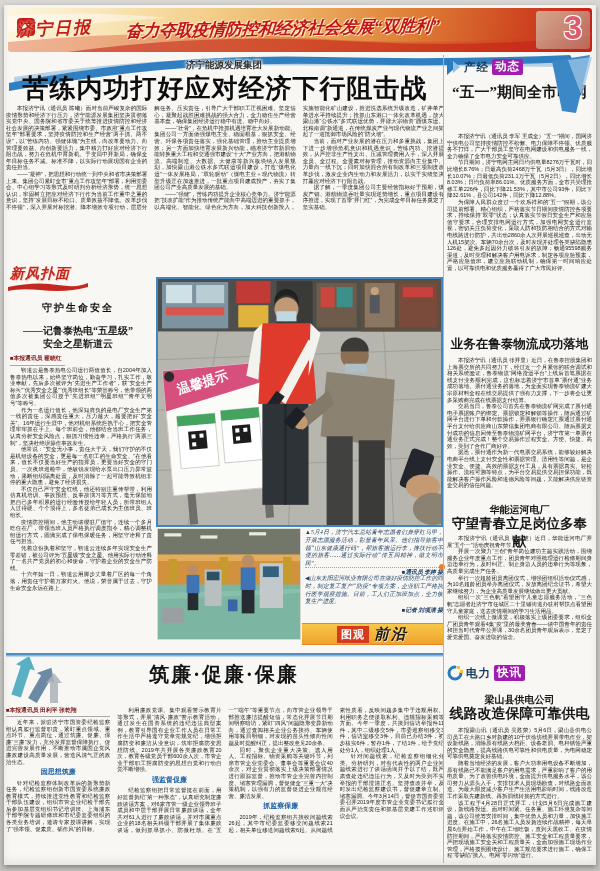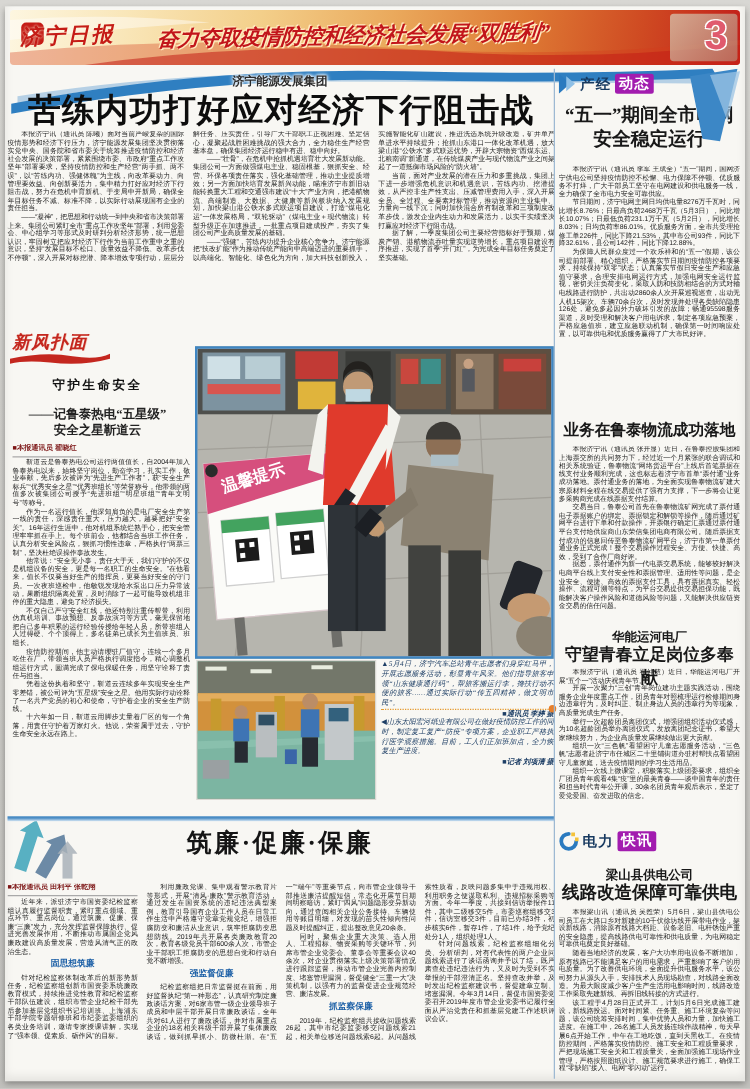"安全稳定运行" h3.abs { html: <h3>安全稳定运行</h3> -> none }
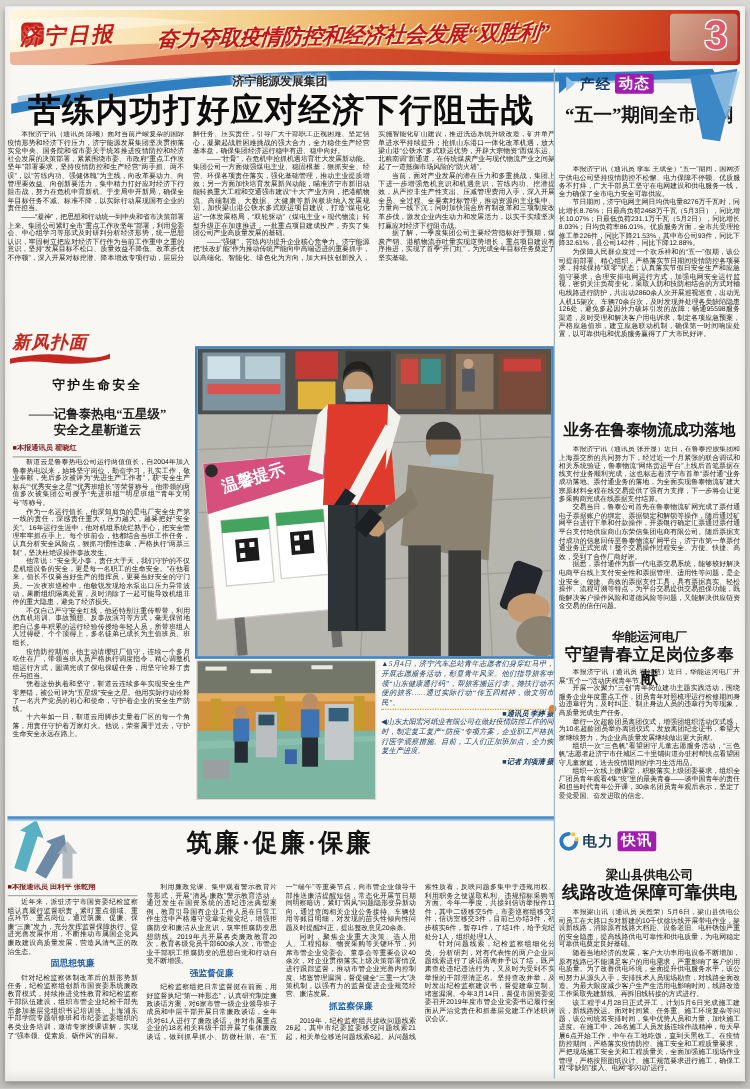"图观" div.abs { html: none -> <div> <span>图观</span> <span>前沿</span> </div> }
